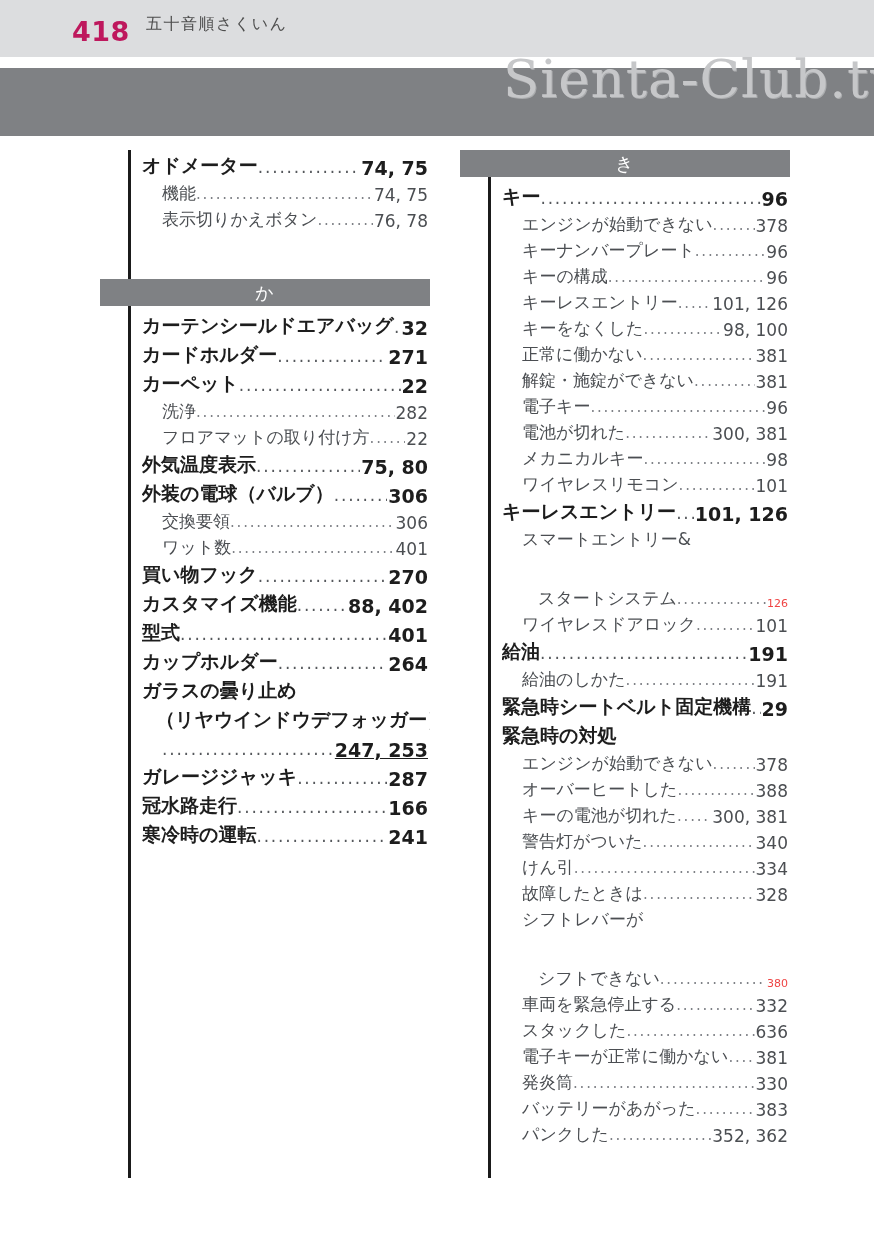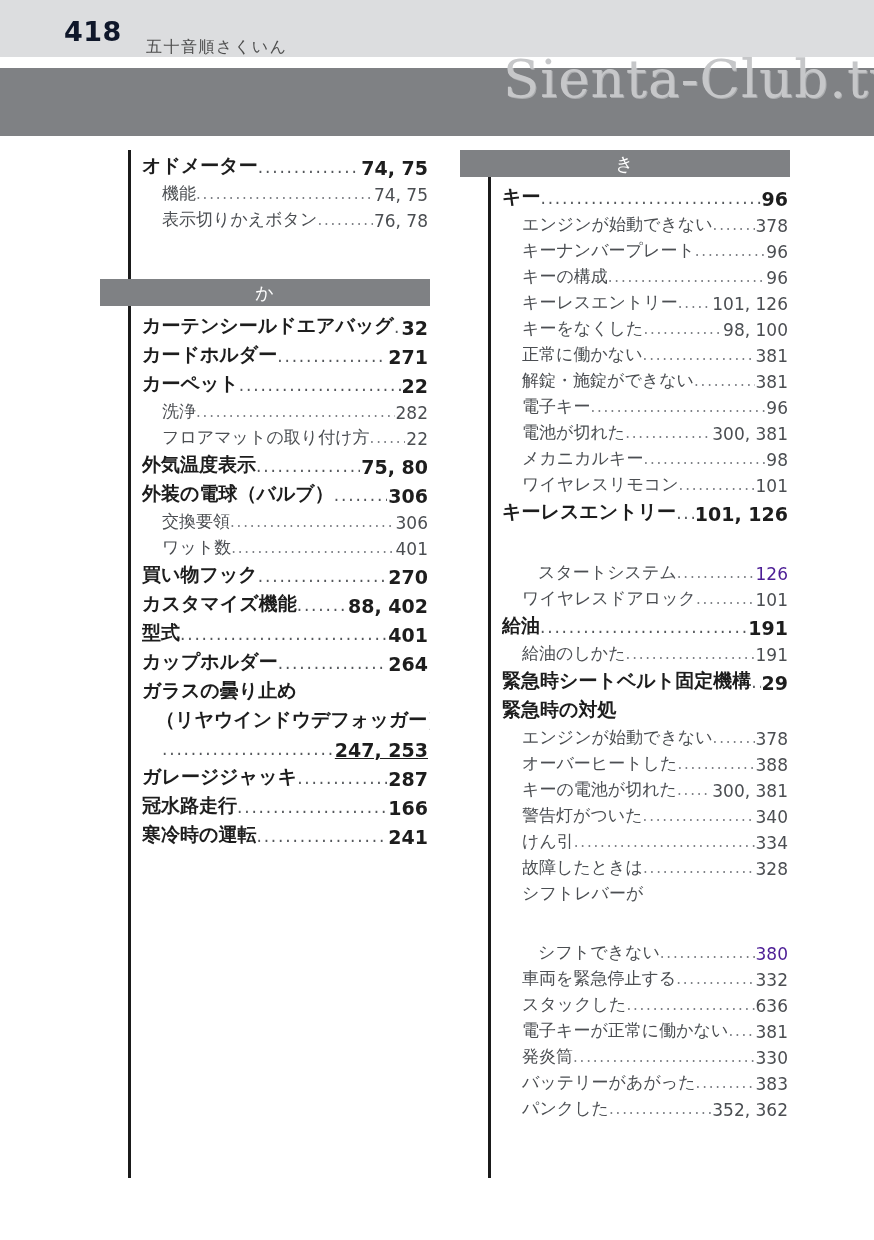"418" #page-number { color: #0f172a -> #be185d; left: 64px -> 72px }
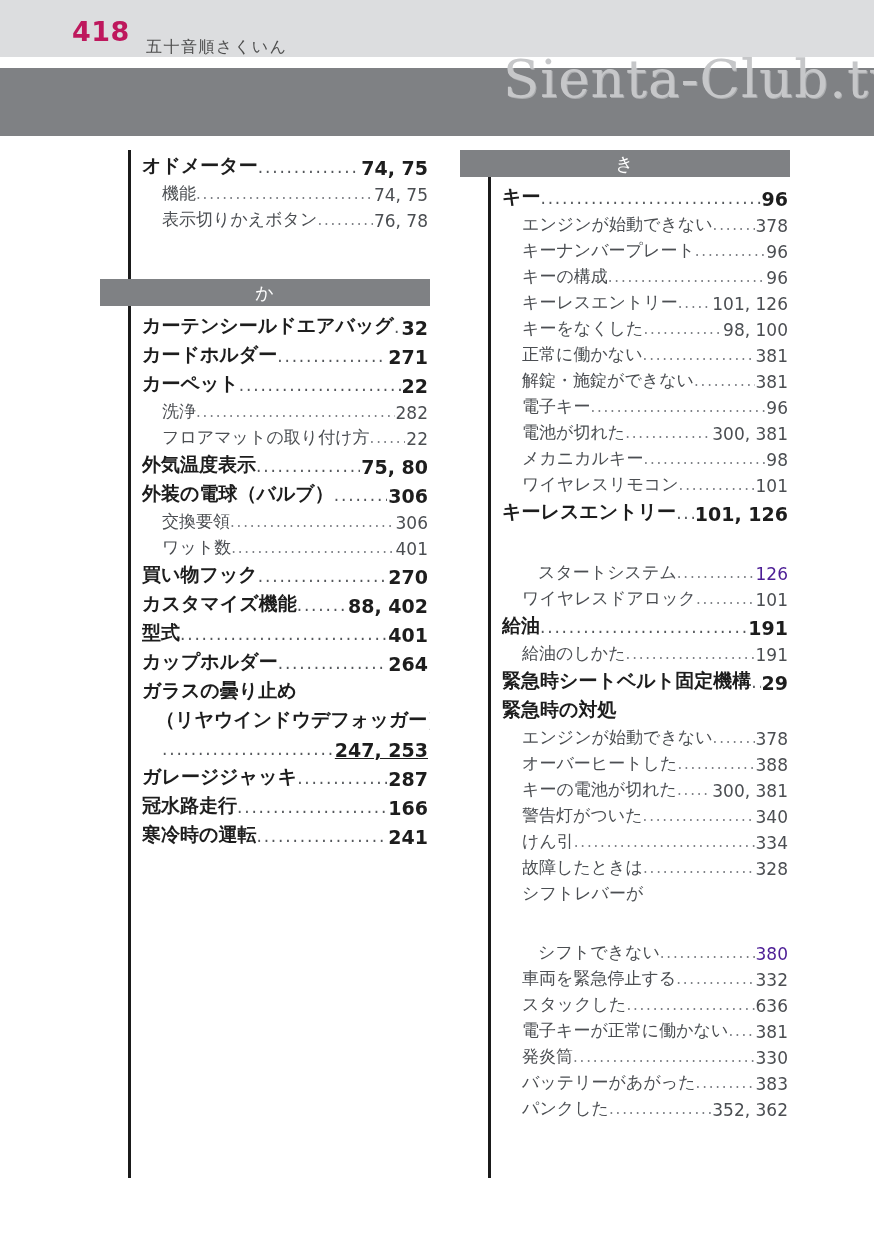"五十音順さくいん" #header-title { top: 37px -> 14px }
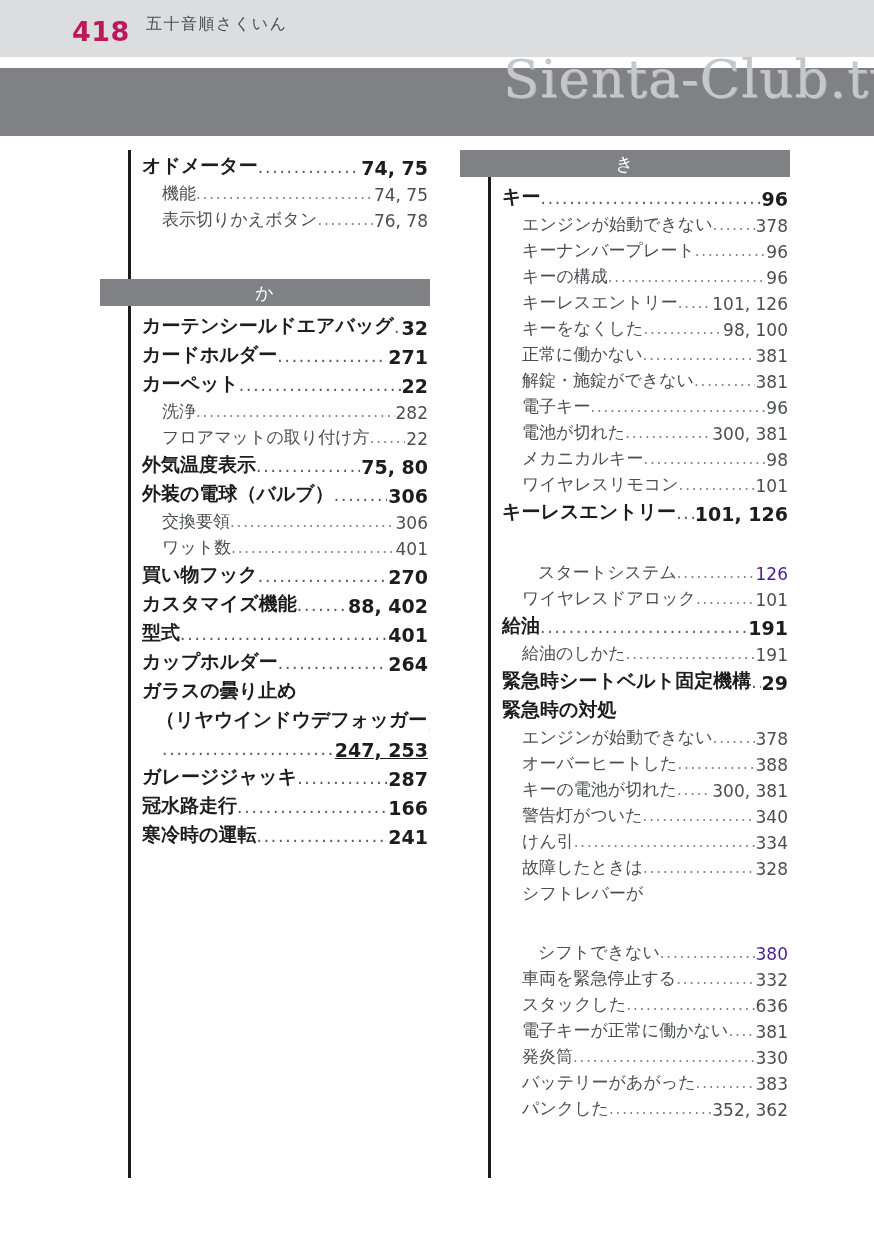"スマートエントリー&" div.entry { html: none -> <div> <span>スマートエントリー&amp;</span> </div> }
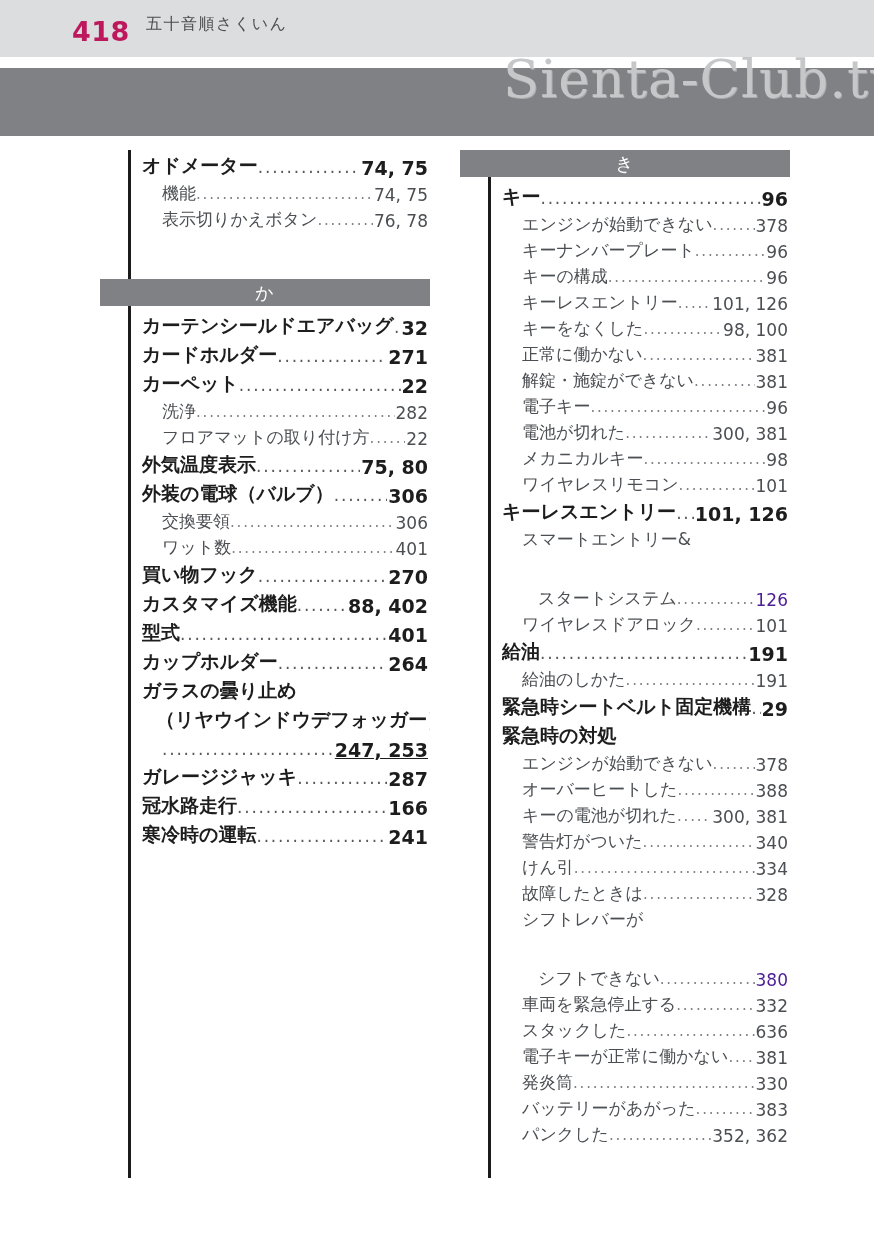"126" .lvl3 .pages { color: #4c1d95 -> #ef4444; font-size: 17px -> 11px }
